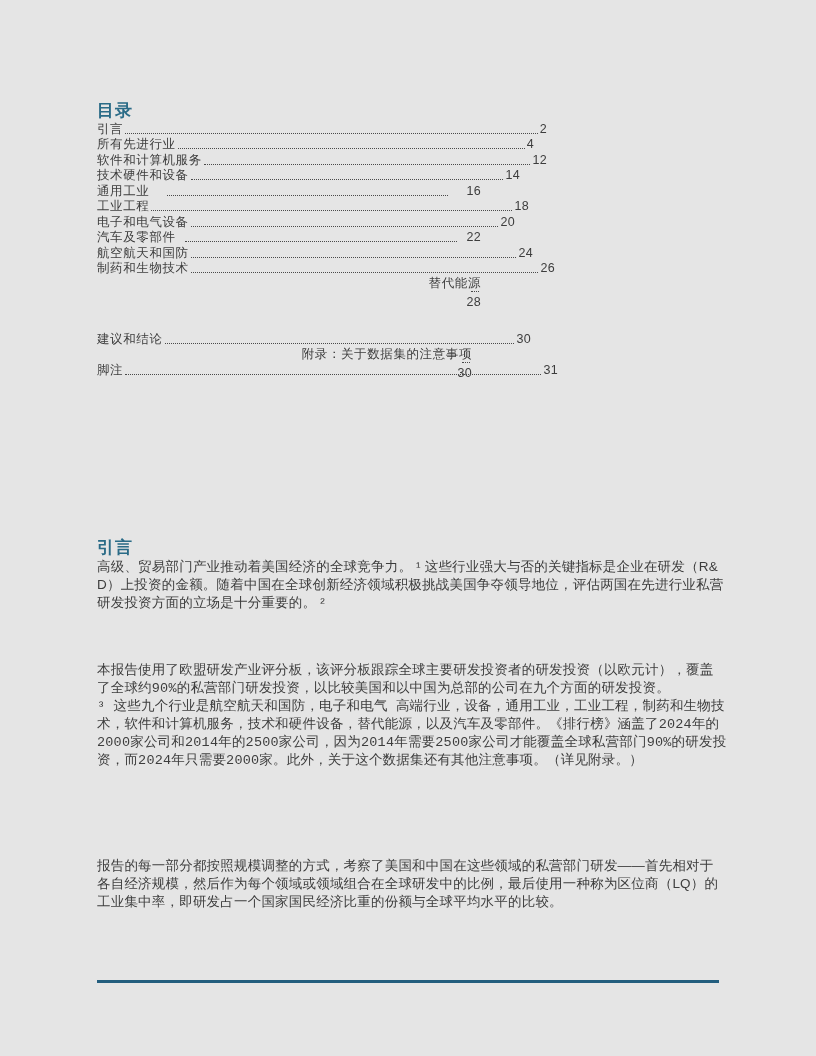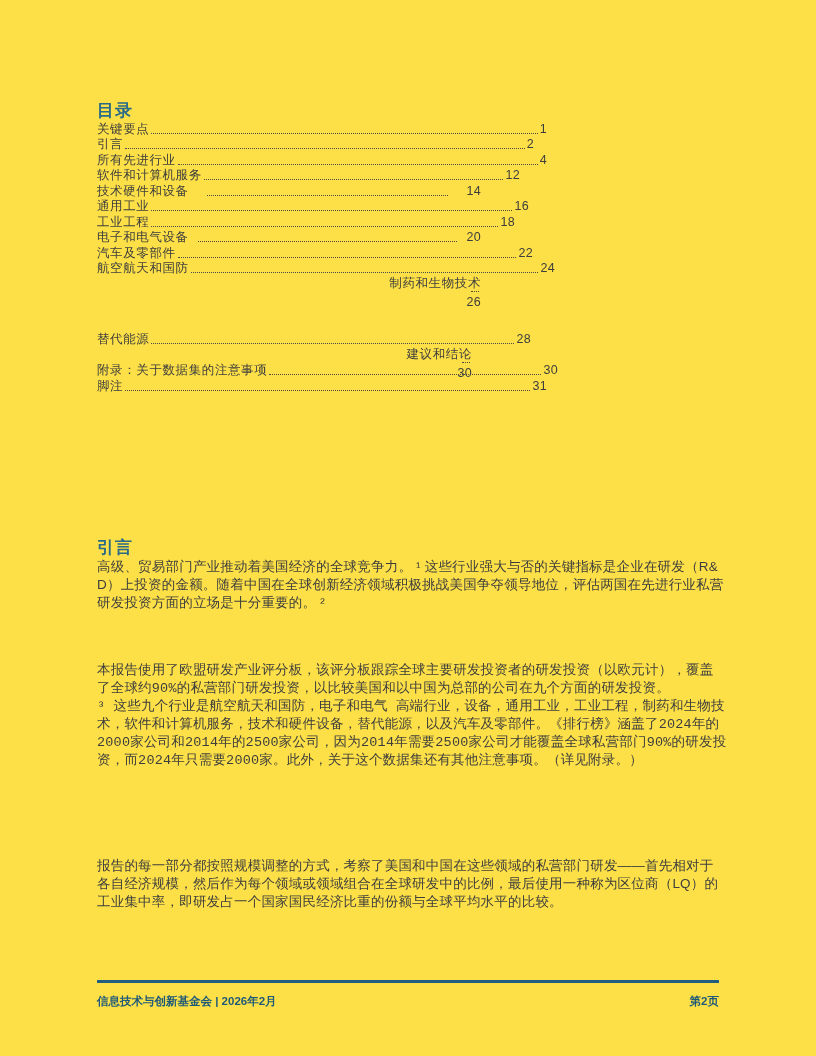"目录" .page { background: #fde047 -> #e5e5e5 }
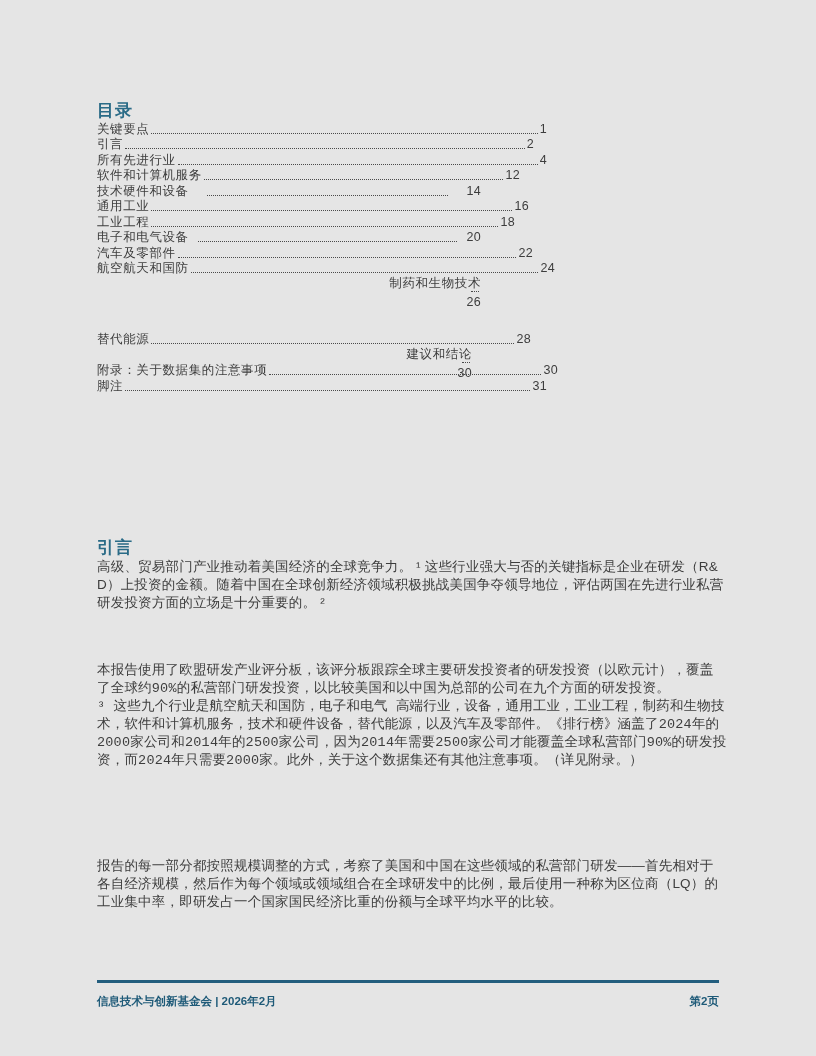"关键要点" div.toc-row { html: <div> <span>关键要点</span> <span></span> <span>1</span> </div> -> none }
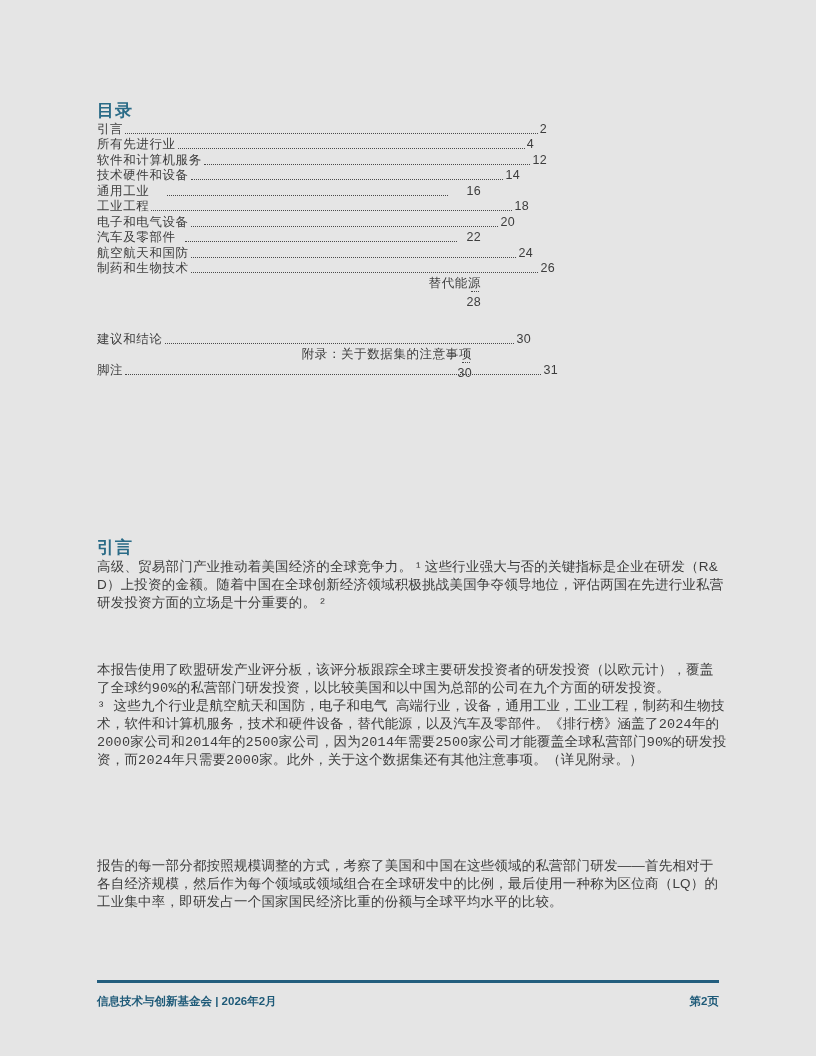"信息技术与创新基金会 | 2026年2月" div.footer { html: <div> <span>信息技术与创新基金会 | 2026年2月</span> <span>第2页</span> </div> -> none }
